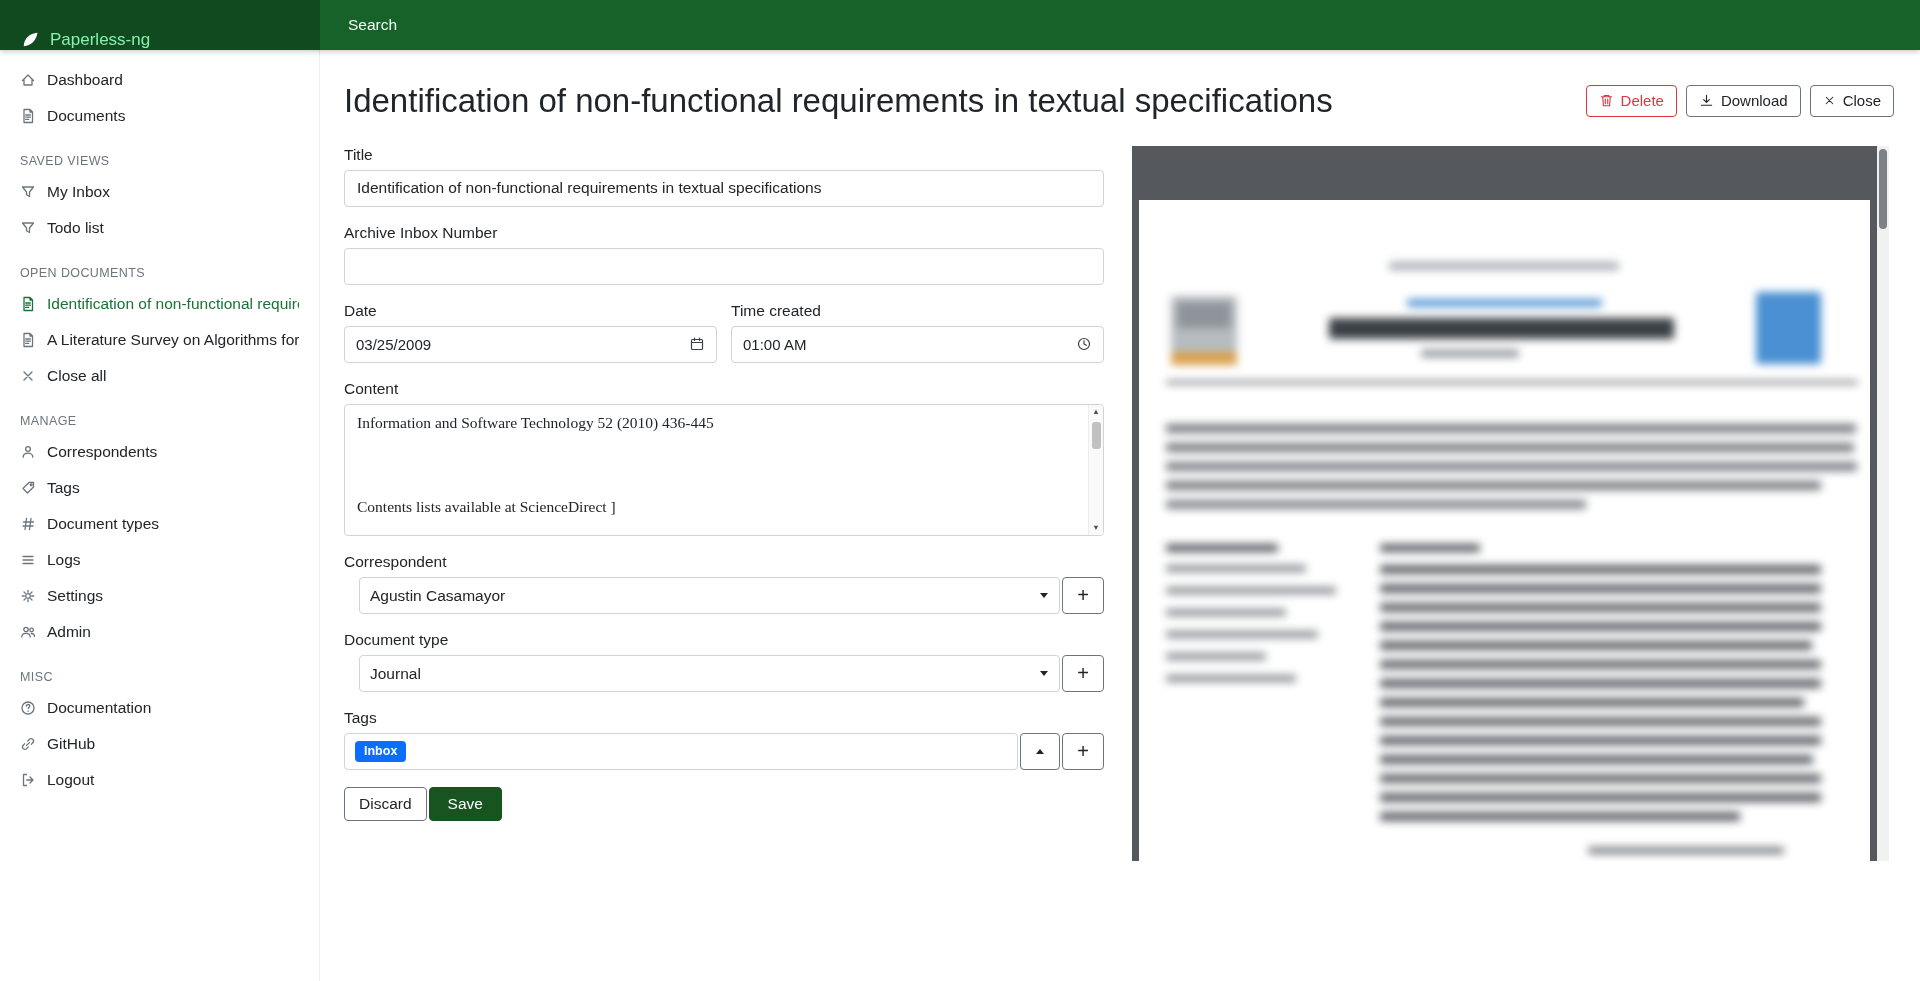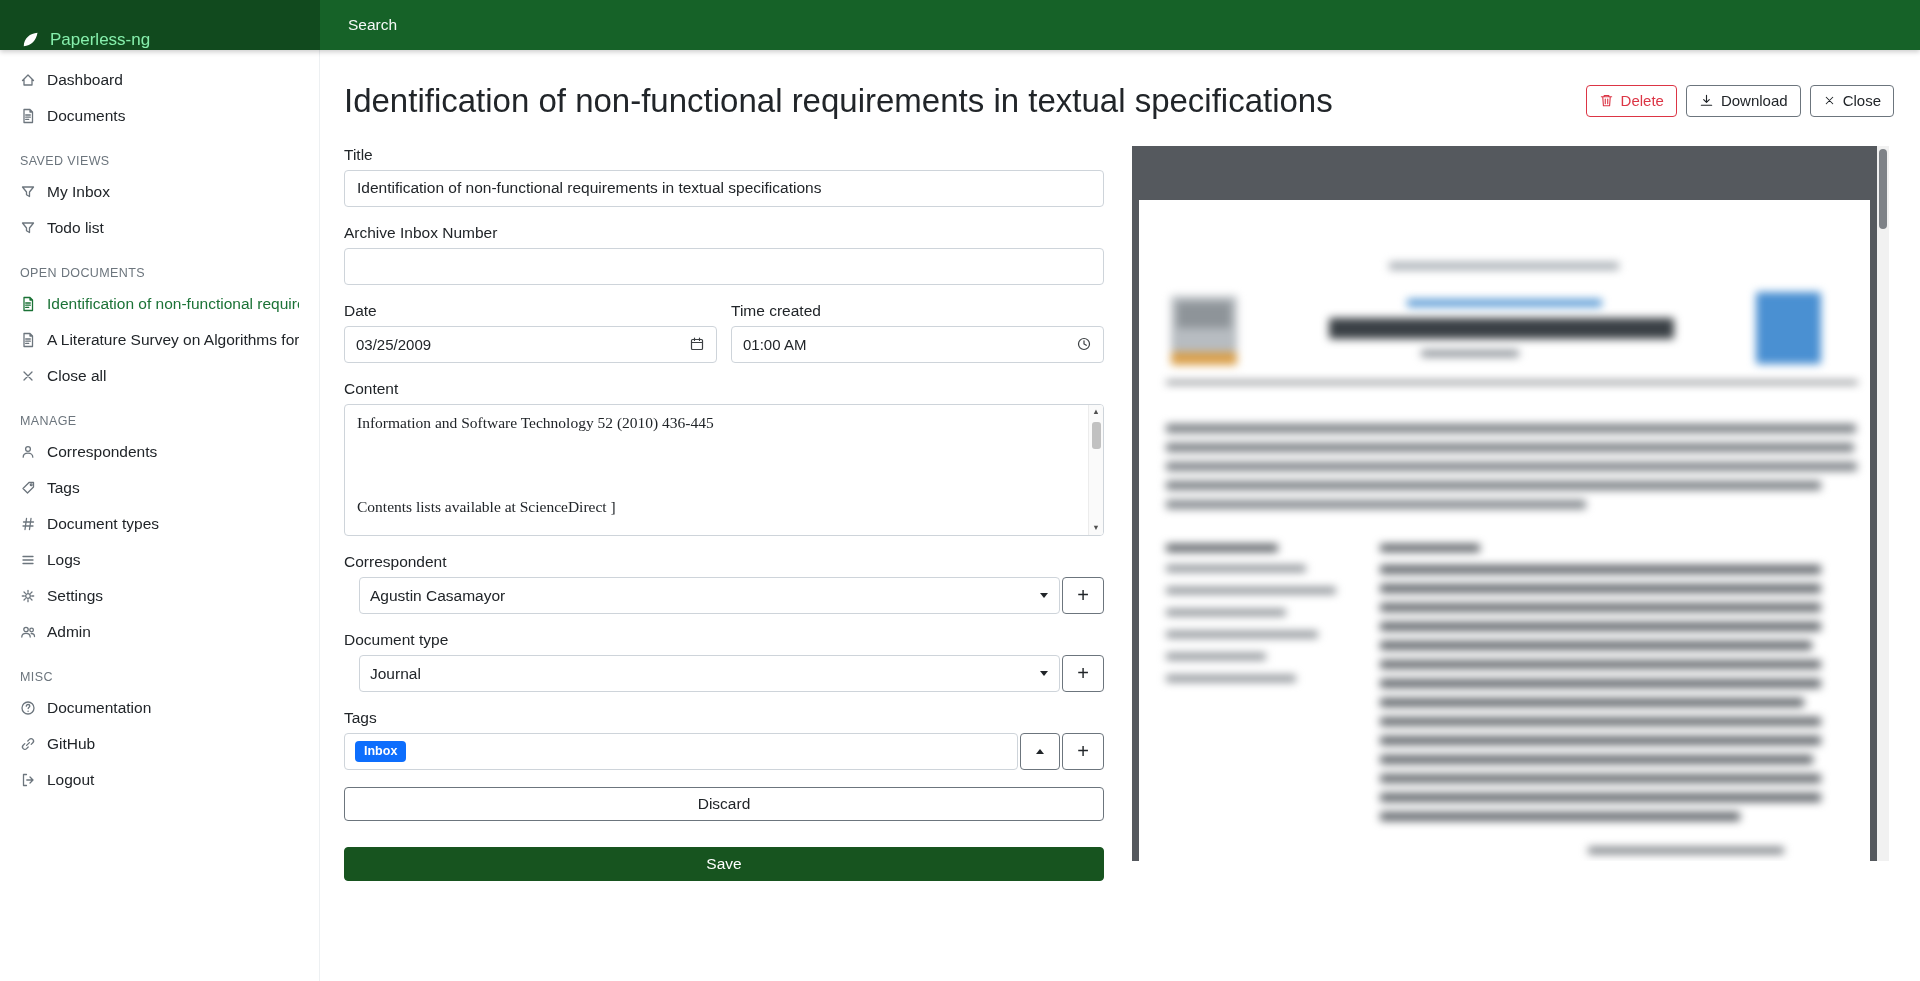"Discard" .form-actions { flex-direction: column -> none; gap: 26px -> 2px }
